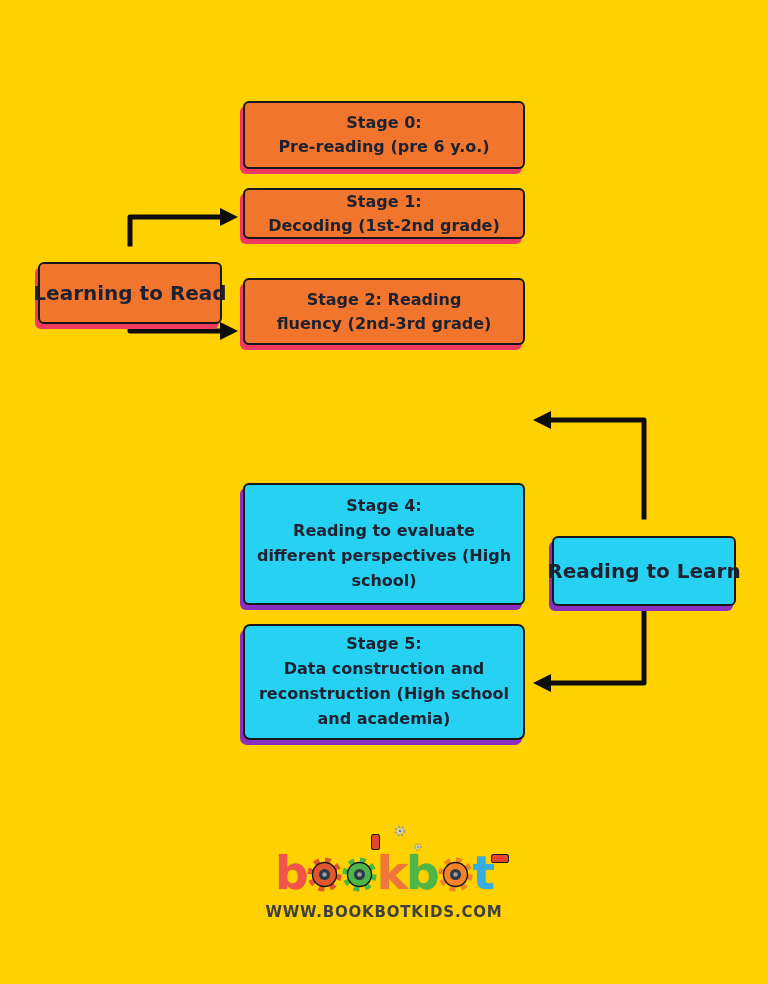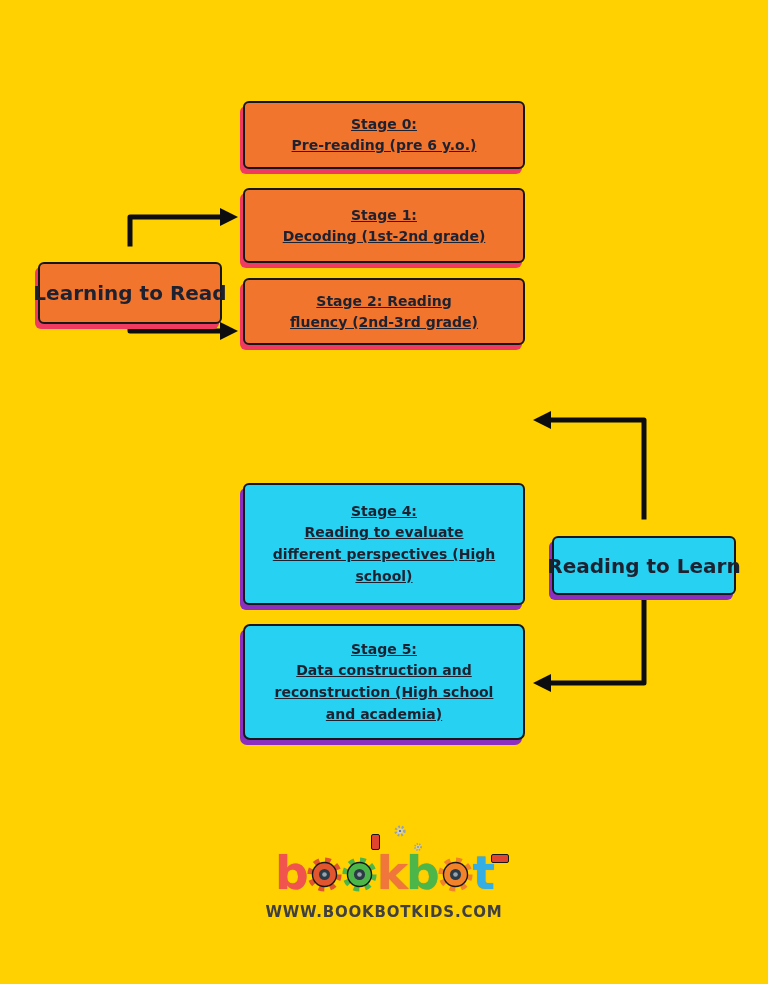"Stage 0:" .stage { font-size: 14px -> 16px; text-decoration: underline -> none }
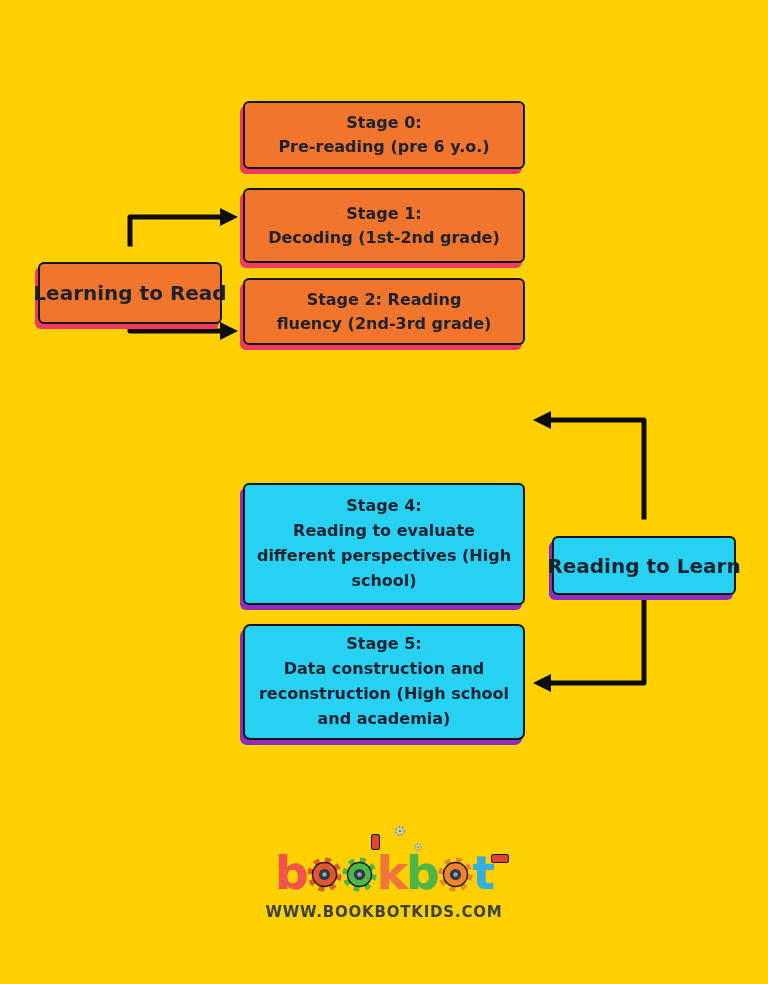"Stage 1:" .stage-1 { height: 75px -> 51px }
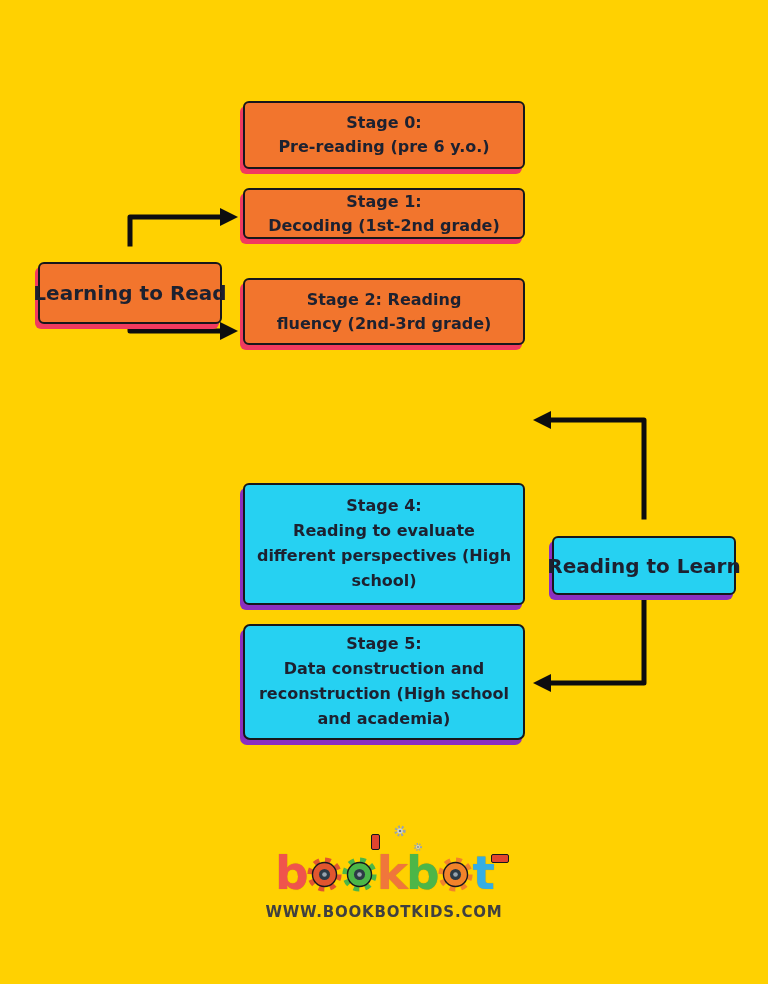"Reading to Learn" .label-right { height: 59px -> 70px }
